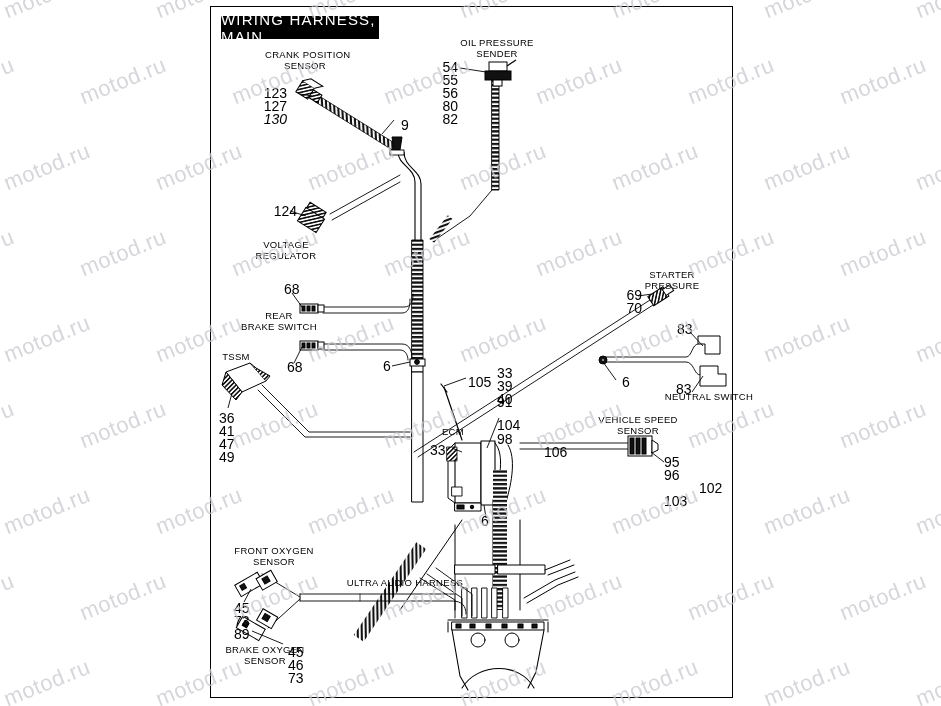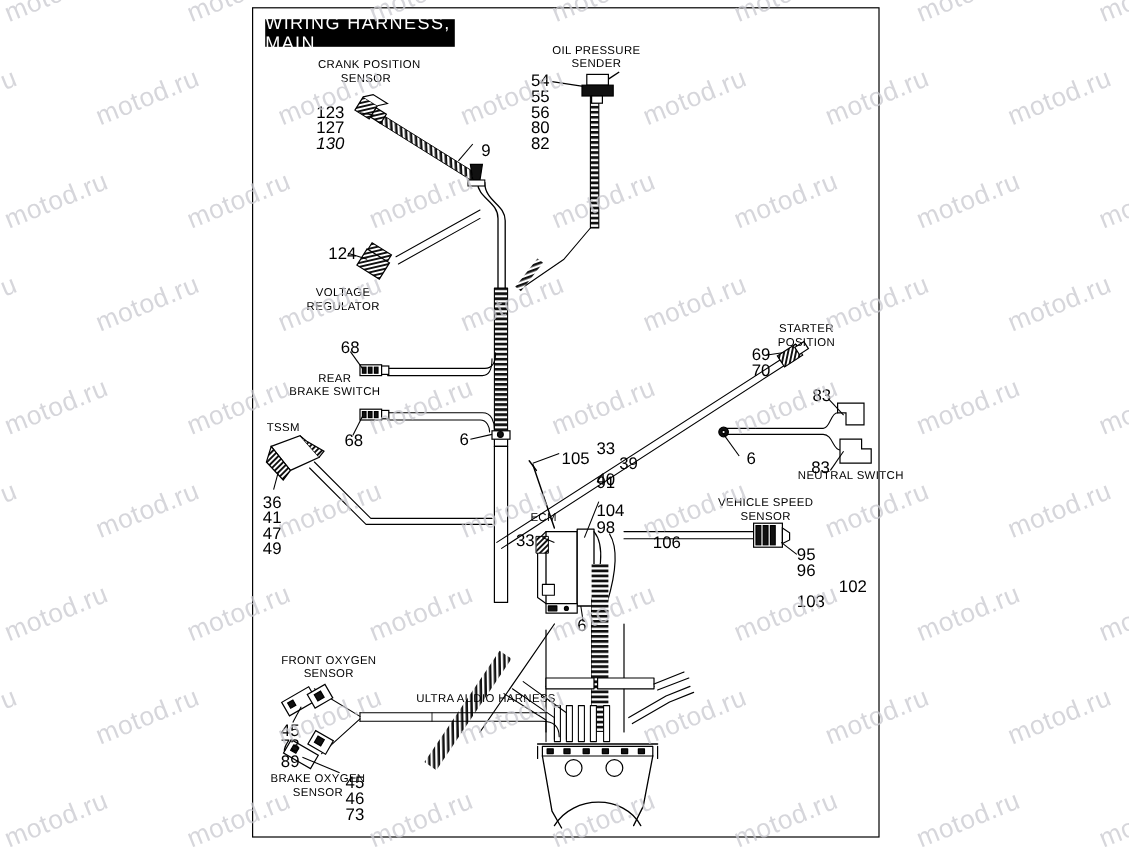"POSITION" div { text: POSITION -> PRESSURE }
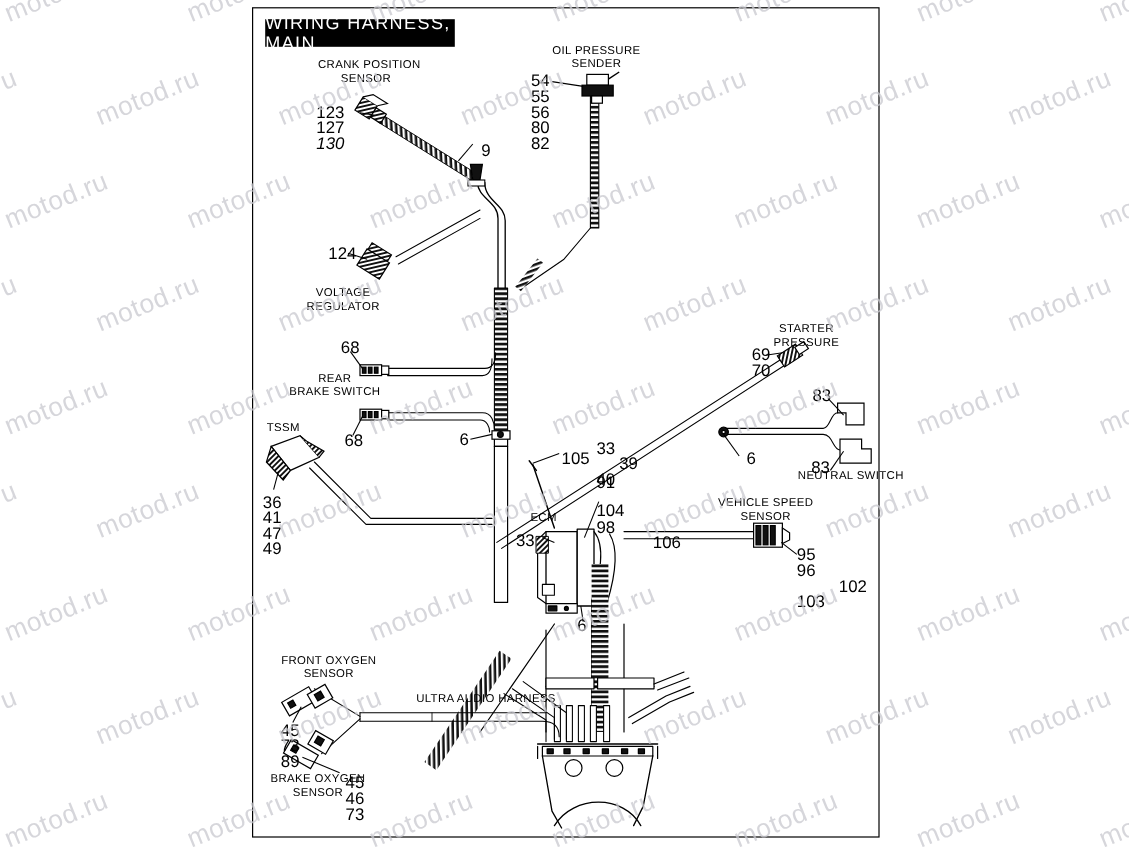"39" div.lbl { left: 516px -> 497px }
